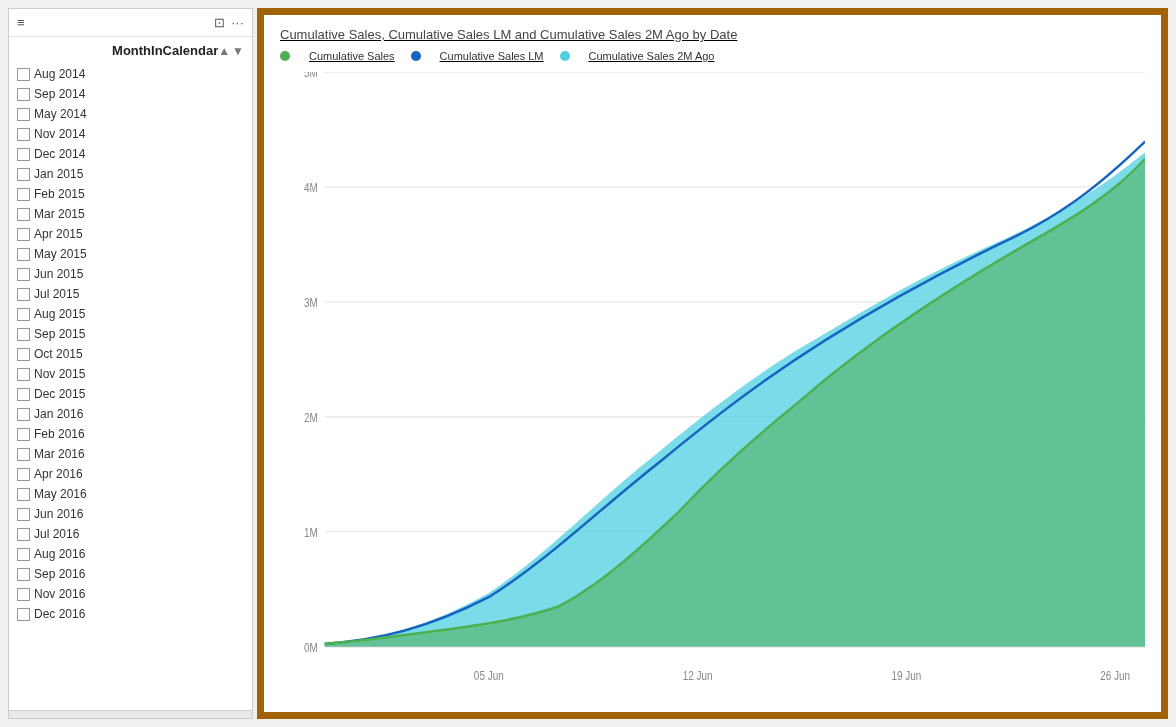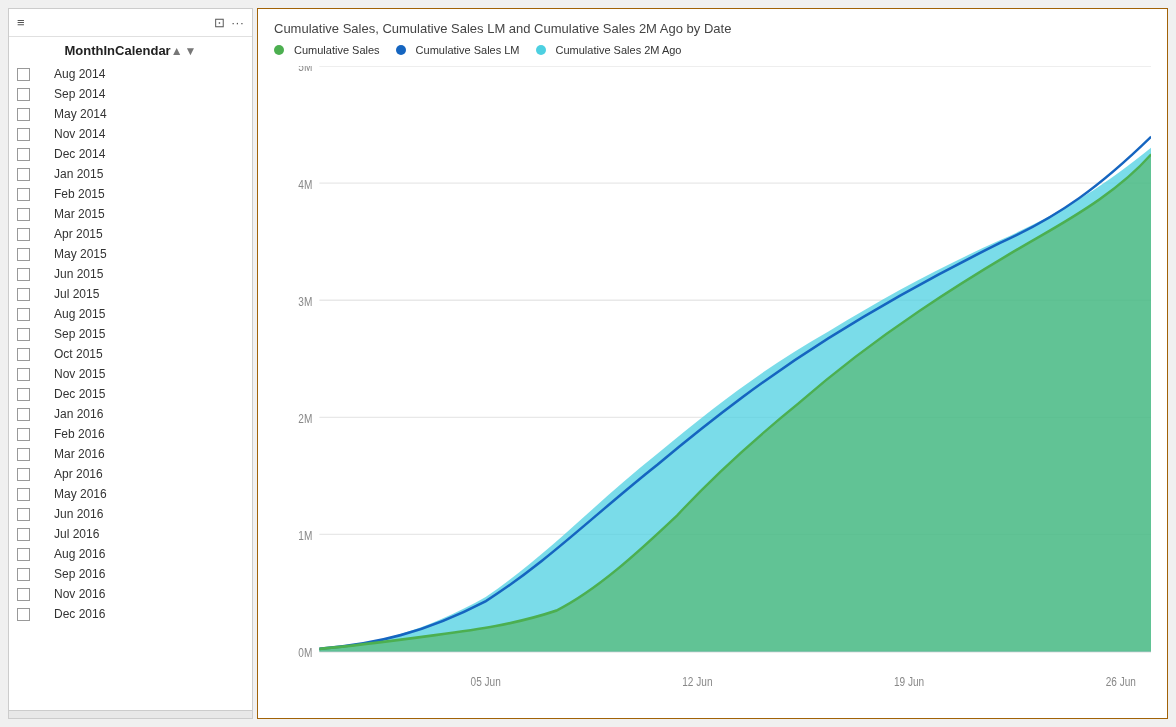"Cumulative Sales, Cumulative Sales LM" .right-panel { border: 1px solid #a16207 -> 7px solid #a16207; text-decoration: none -> underline }
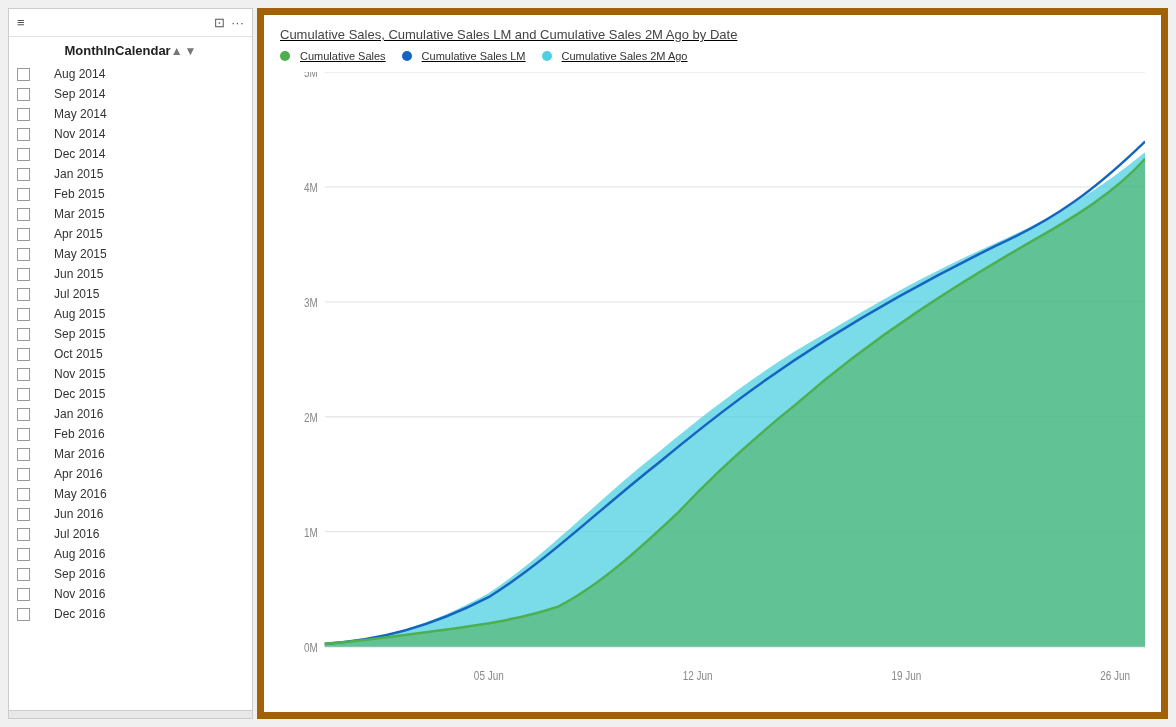"MonthInCalendar" .panel-title-row { justify-content: center -> flex-end }
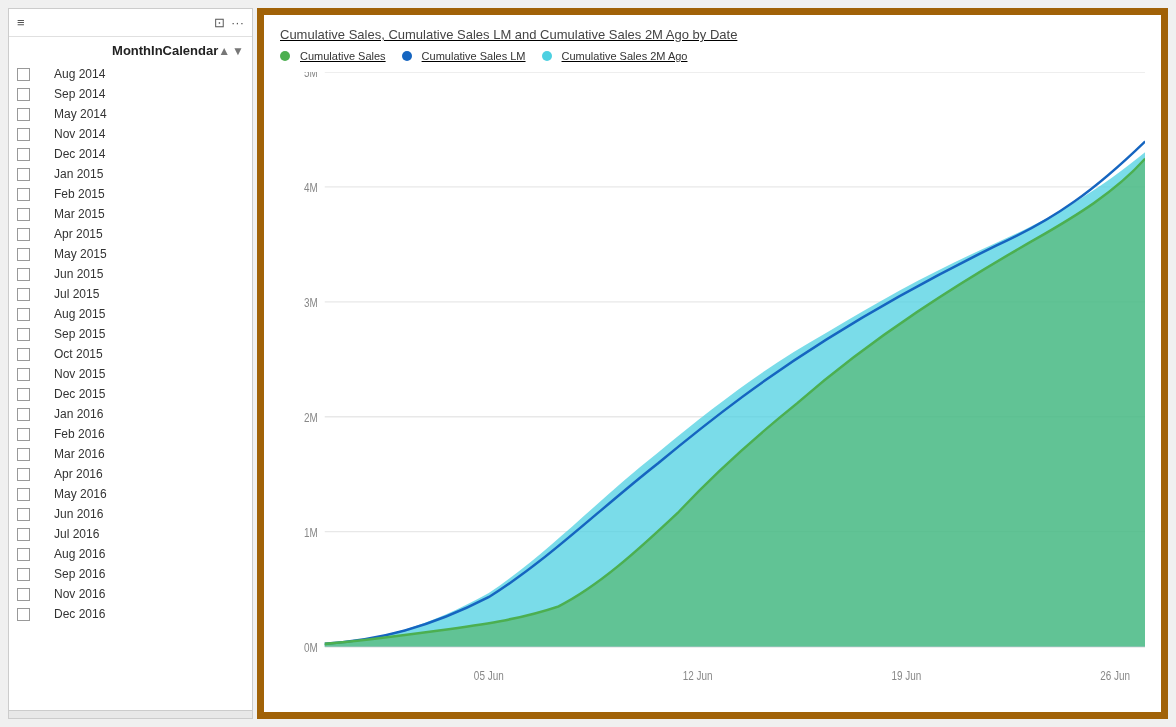"Cumulative Sales" .legend-item { gap: 10px -> 19px }
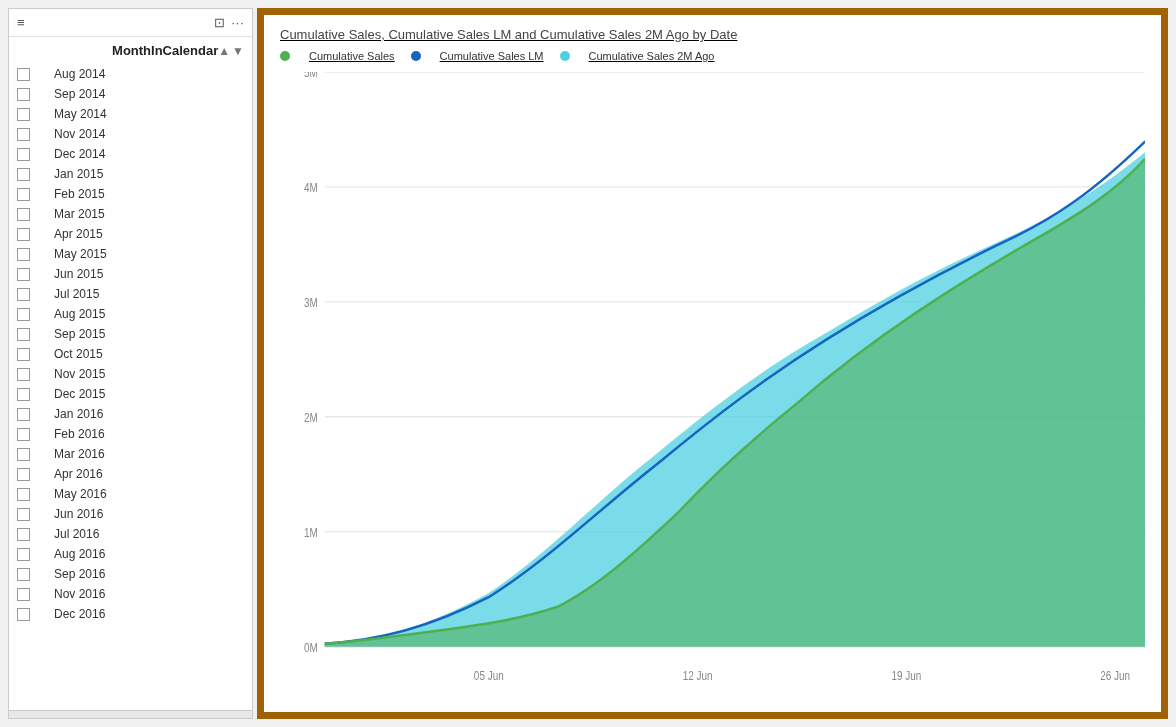"Aug 2014" .list-item { gap: 24px -> 4px }
